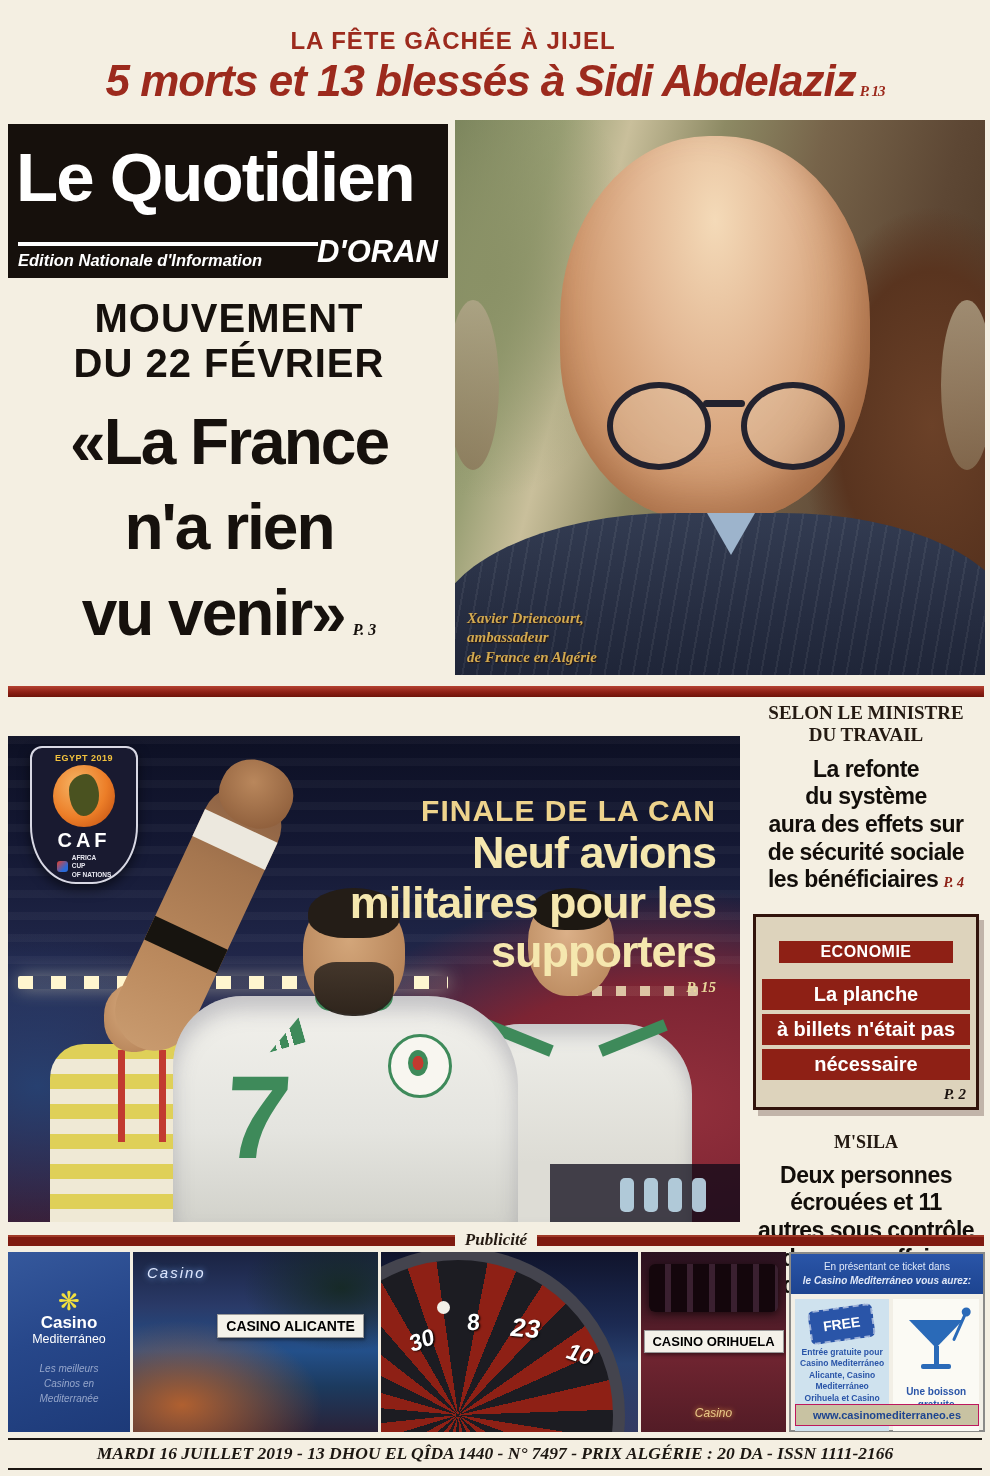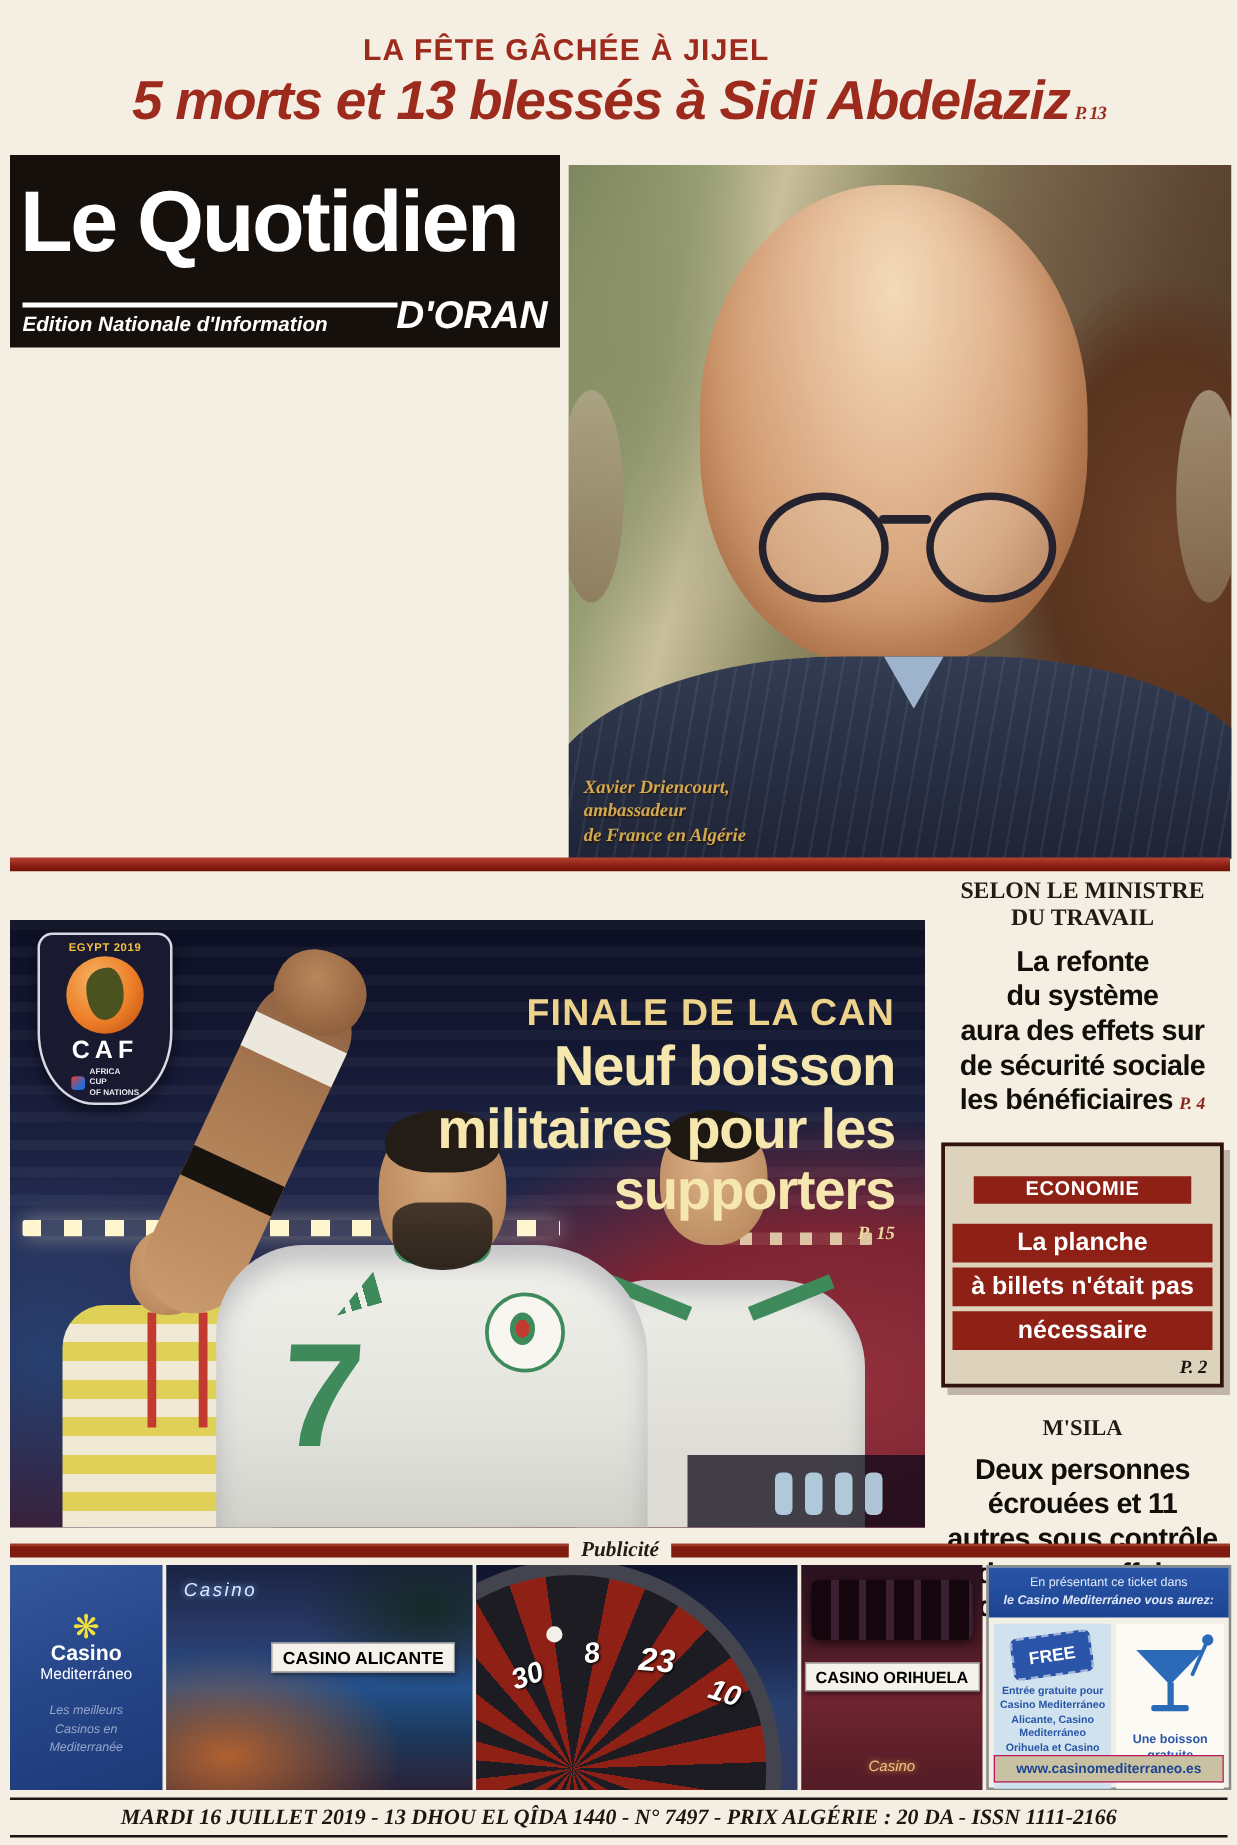"MOUVEMENT" div.lead { html: none -> <div> <div> <div>MOUVEMENT</div> <div>DU 22 FÉVRIER</div> </div> <div> <div>«La France</div> <div>n'a rien</div> <div> <span>vu venir»</span><span>P. 3</span> </div> </div> </div> }
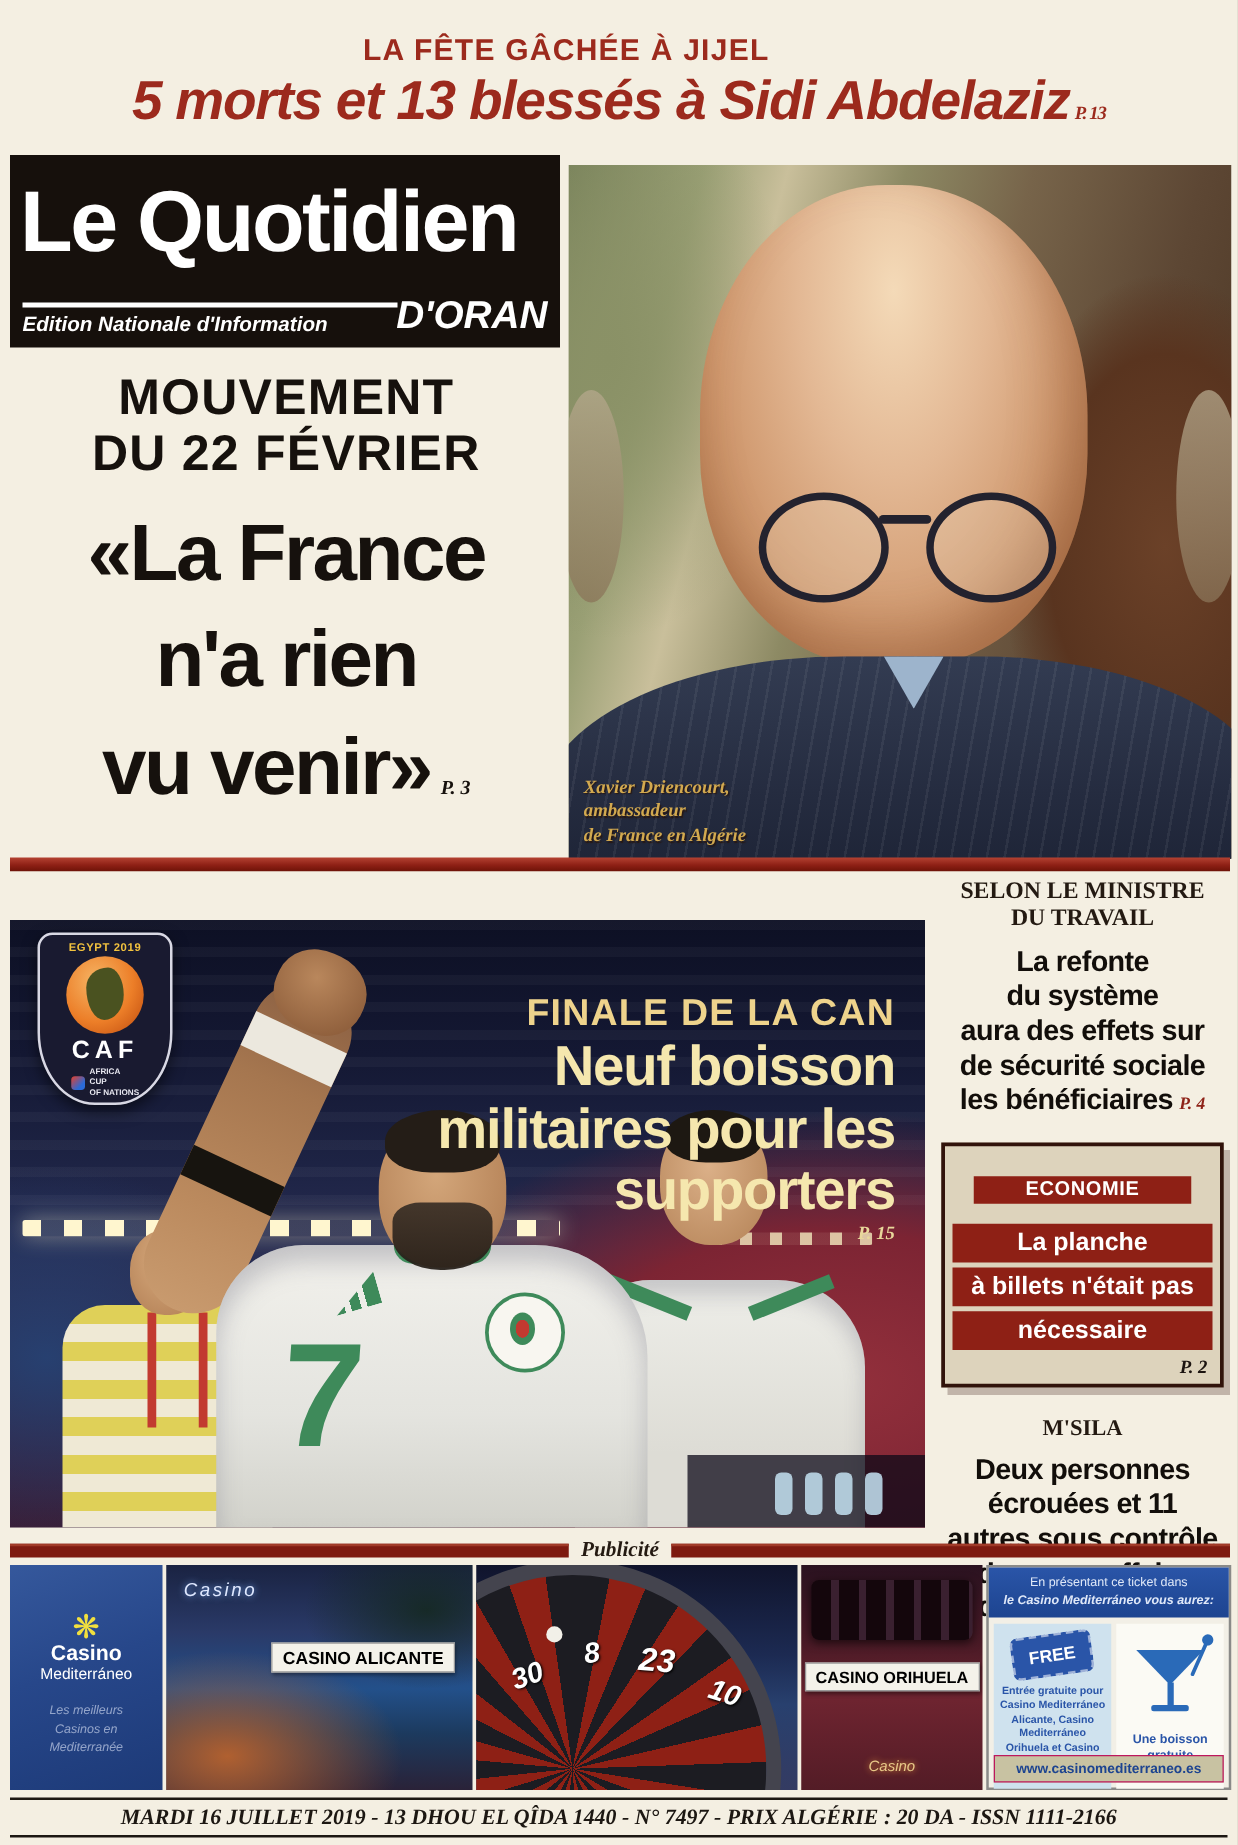"Xavier Driencourt," .portrait { top: 132px -> 120px }
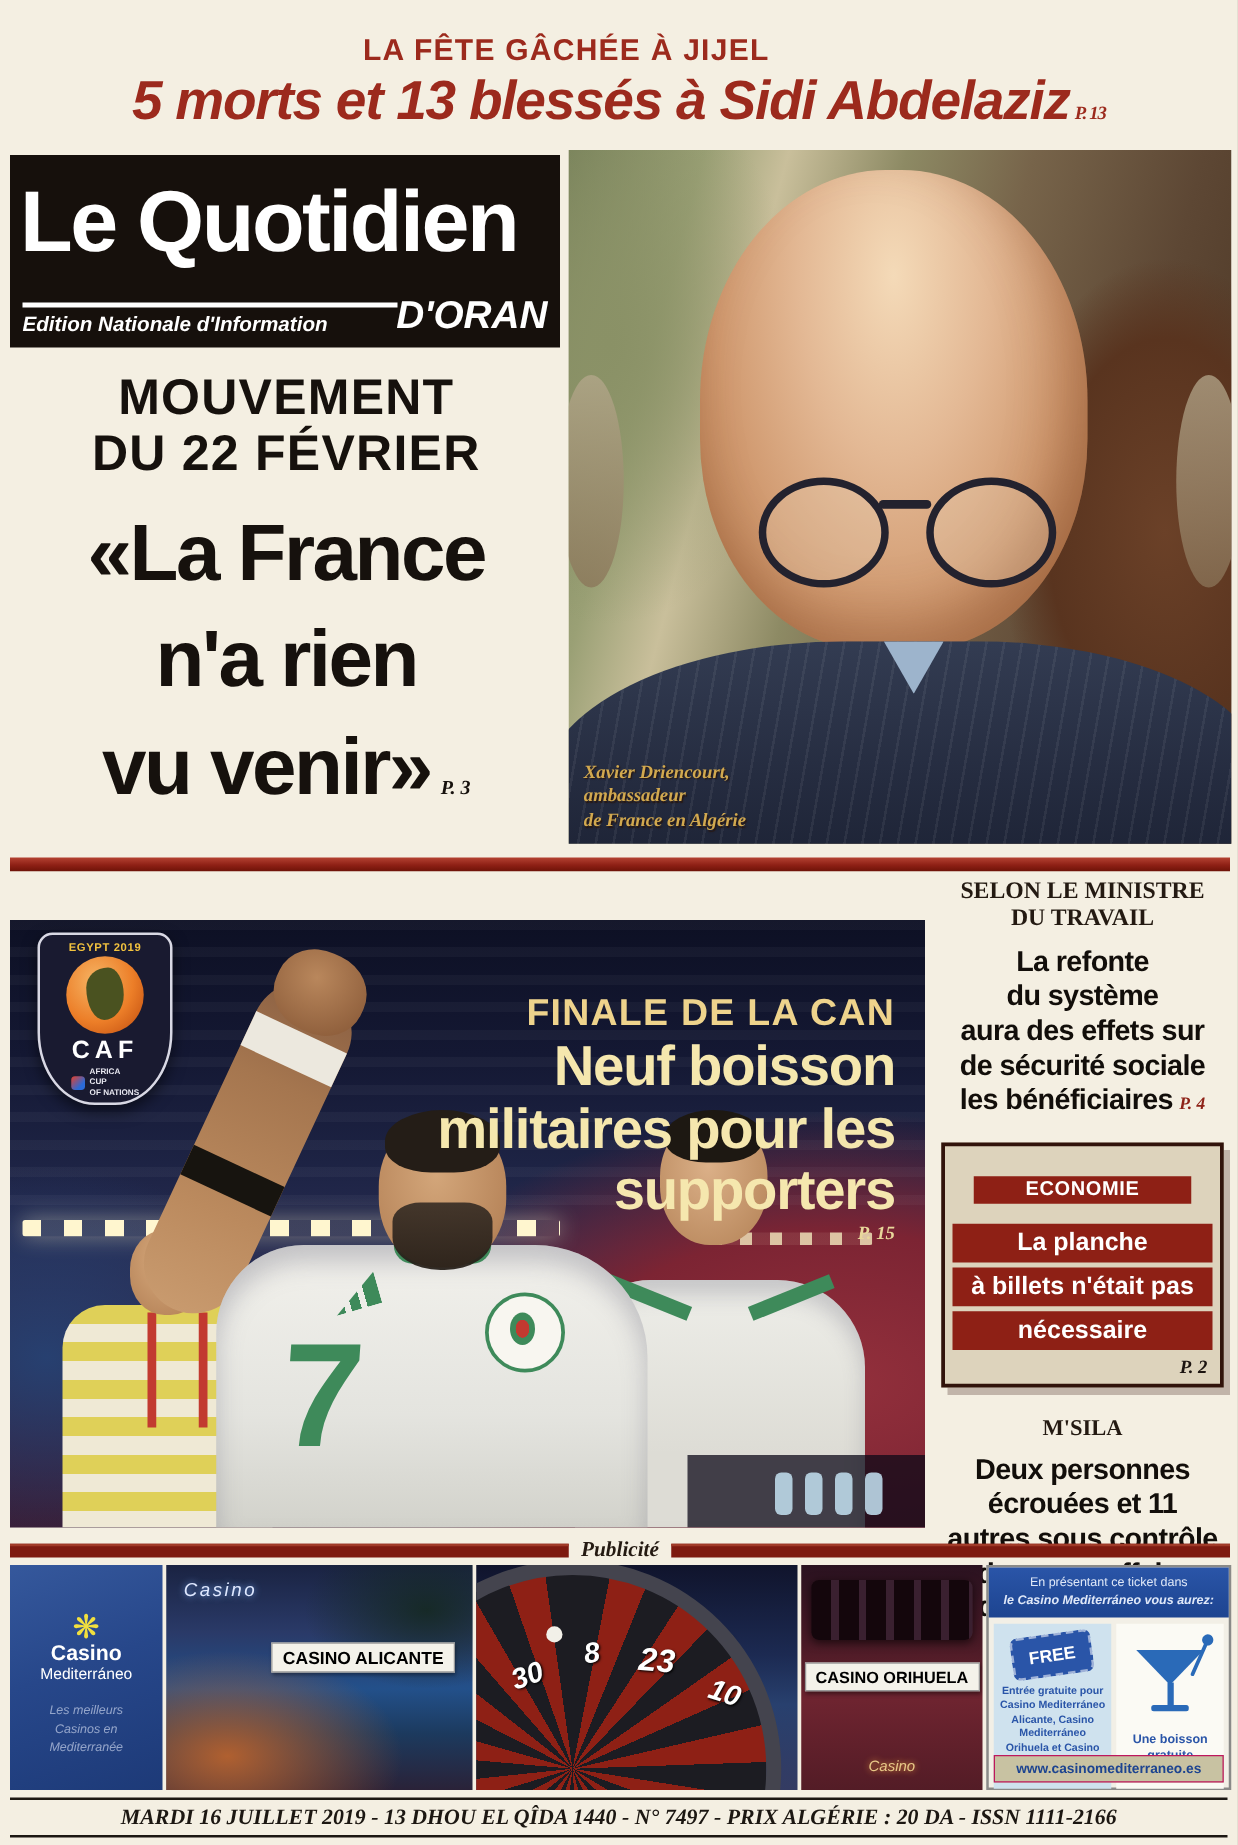"Neuf boisson" div.can-h { text: boisson -> avions }
